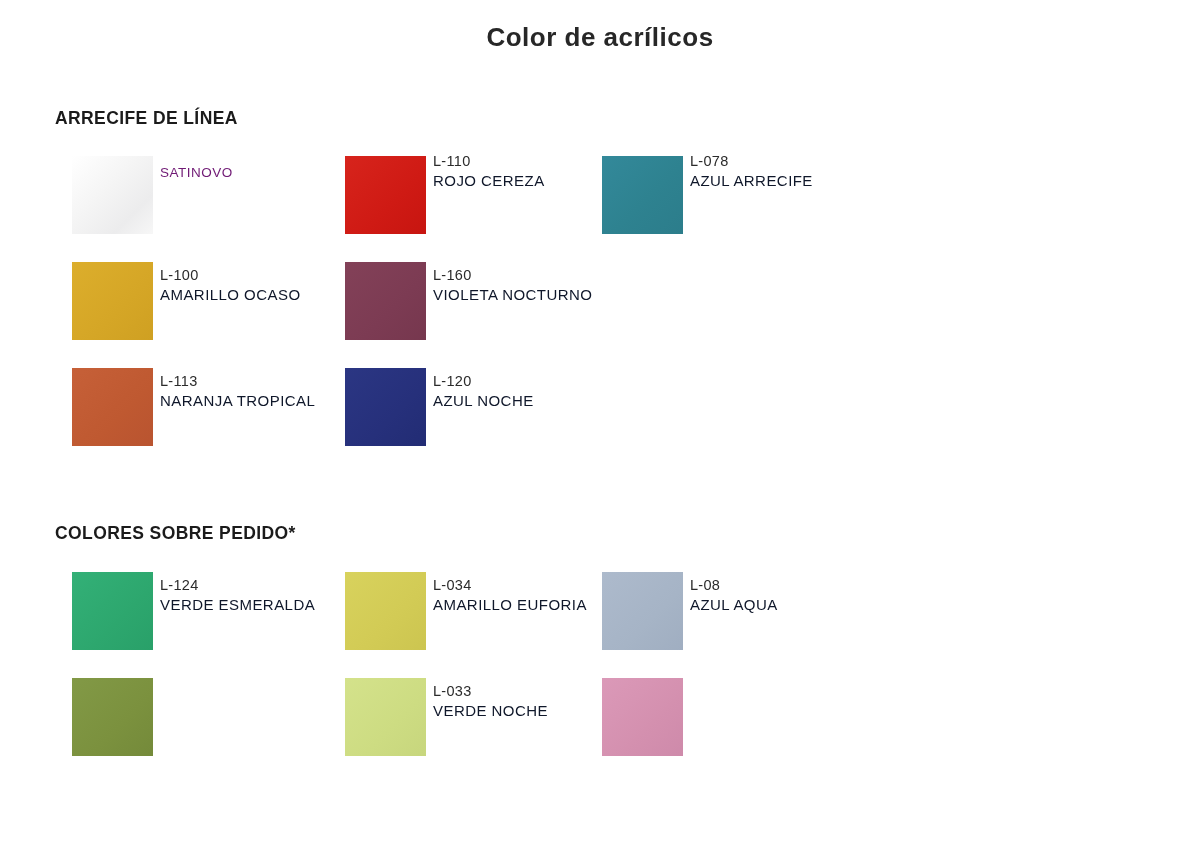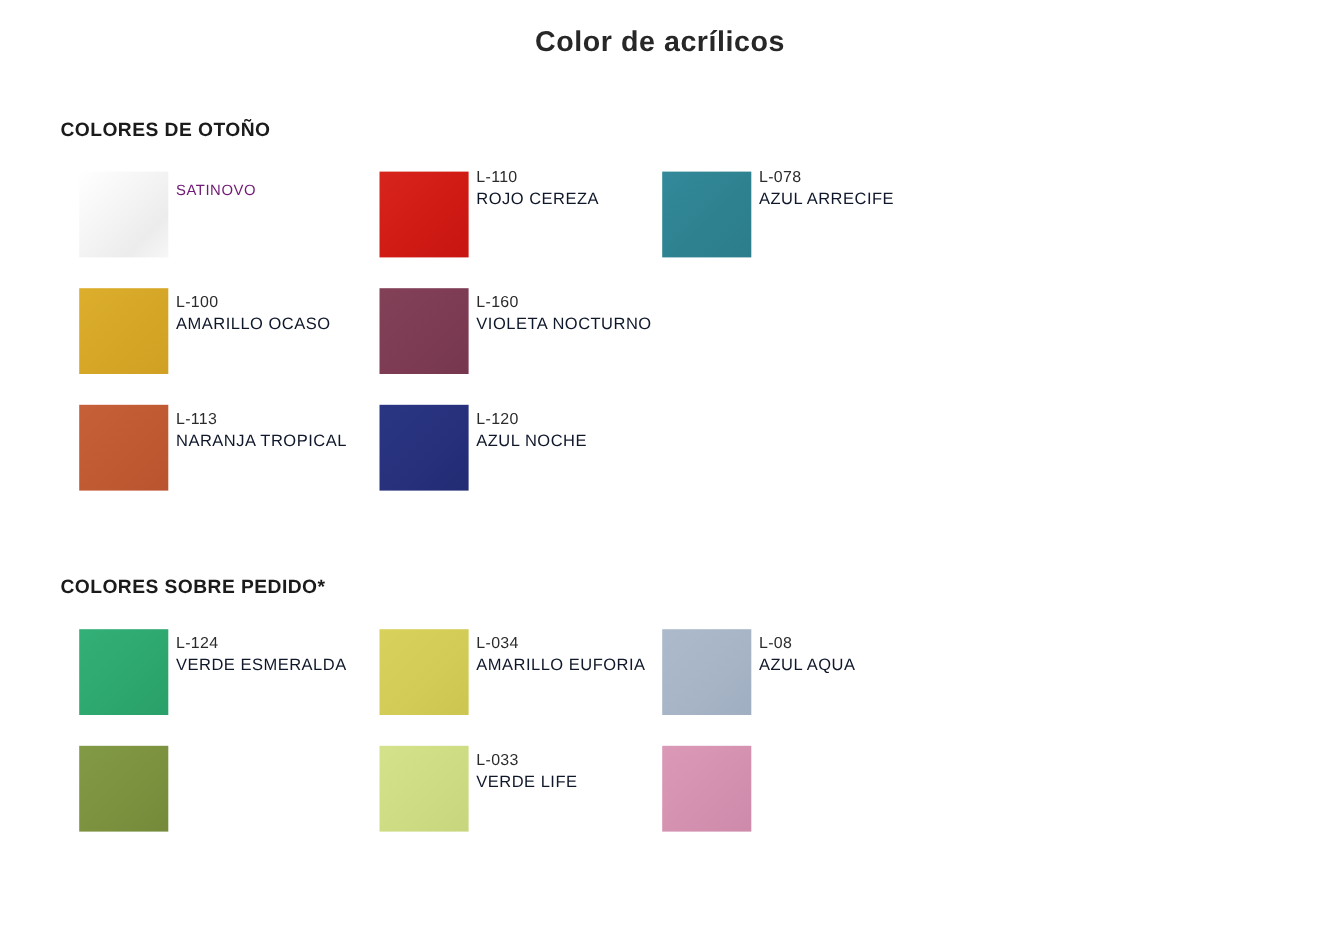"COLORES DE OTOÑO" div.section-heading { text: COLORES DE OTOÑO -> ARRECIFE DE LÍNEA }
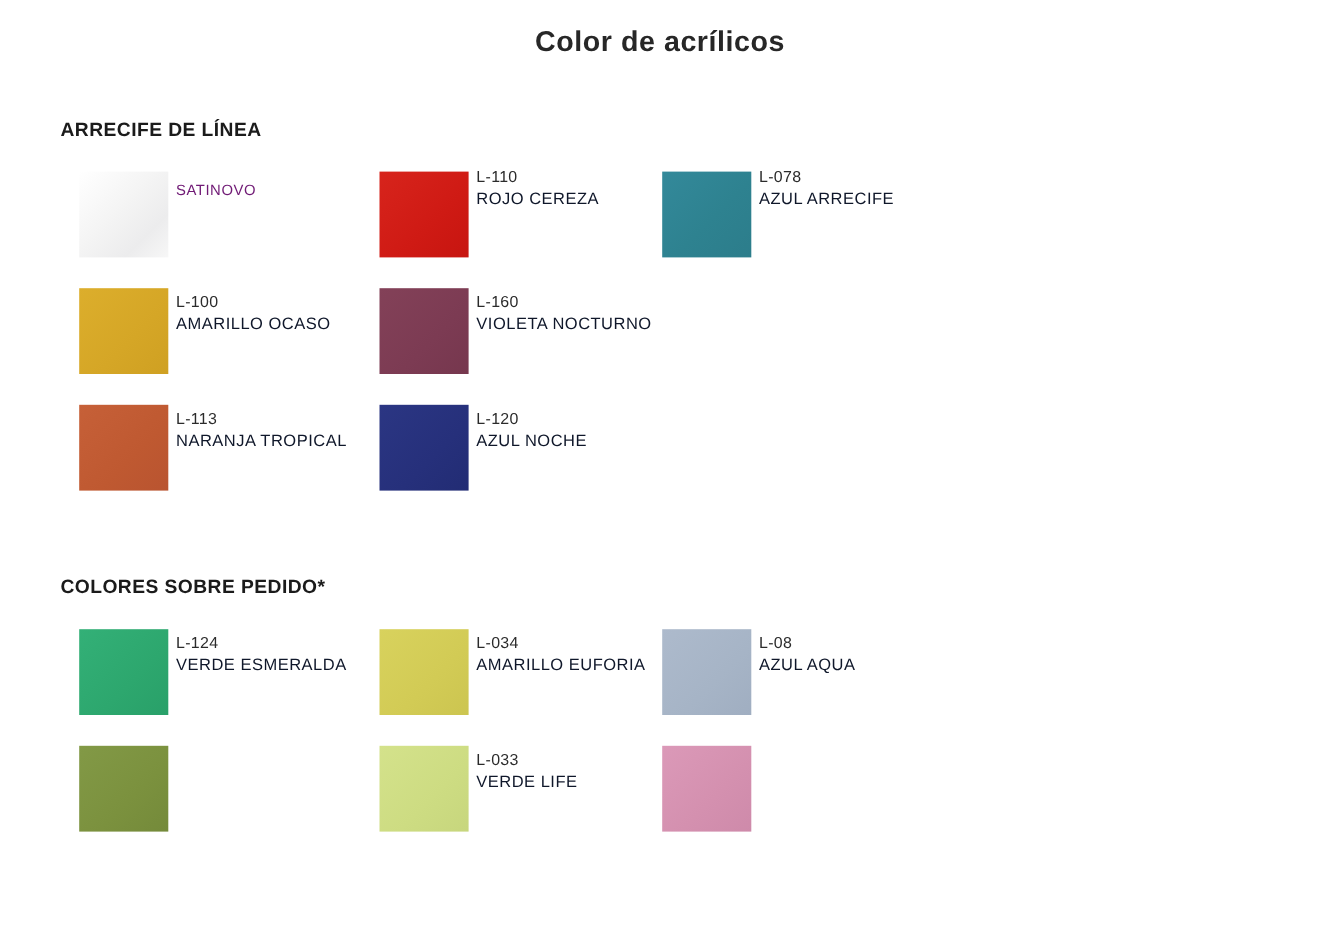"VERDE LIFE" div.swatch-name { text: LIFE -> NOCHE }
